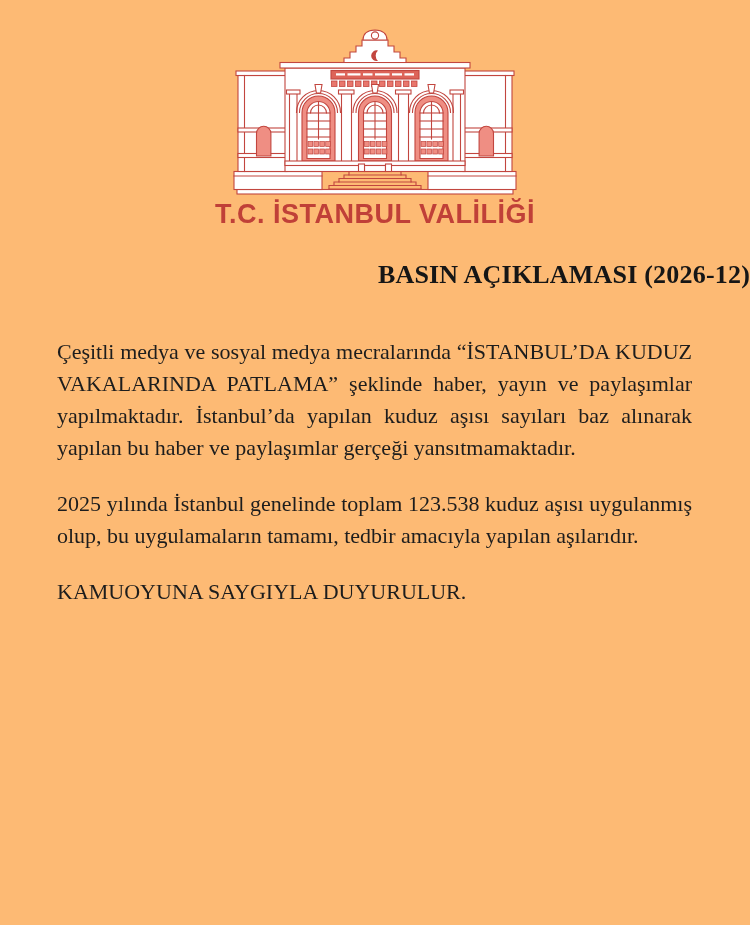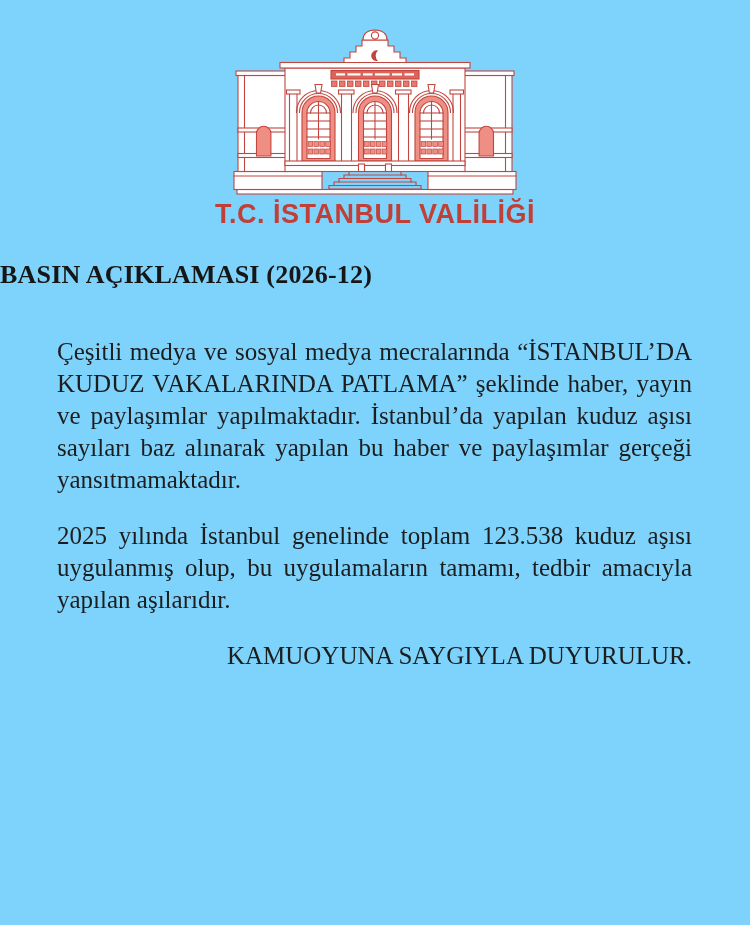"T.C. İSTANBUL VALİLİĞİ" .page { background: #7dd3fc -> #fdba74 }
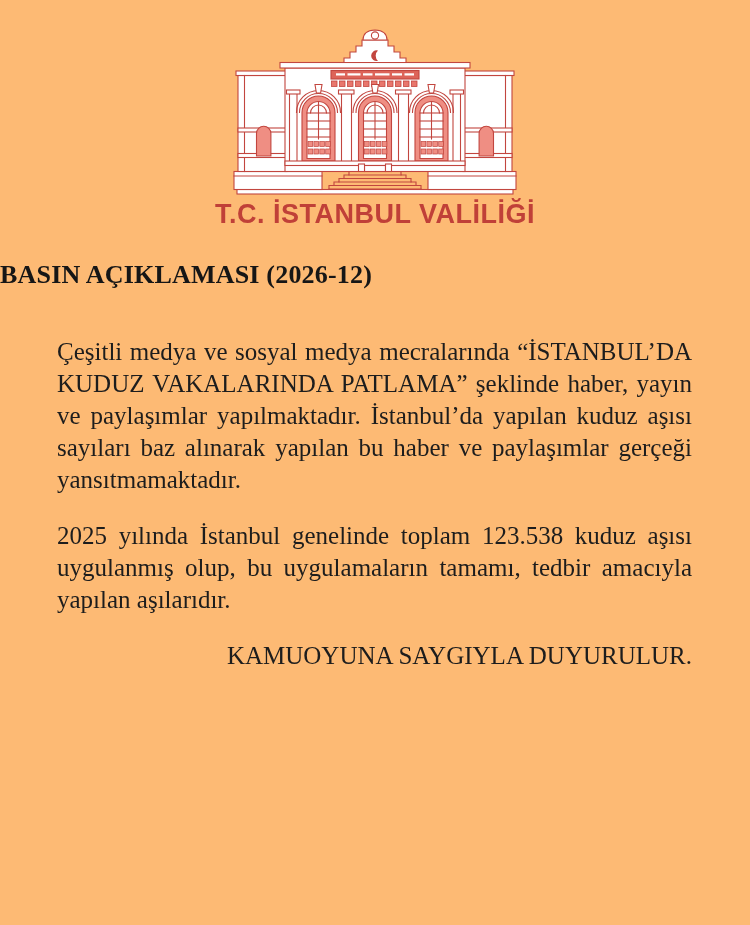"BASIN AÇIKLAMASI (2026-12)" .doc-title { text-align: left -> right }
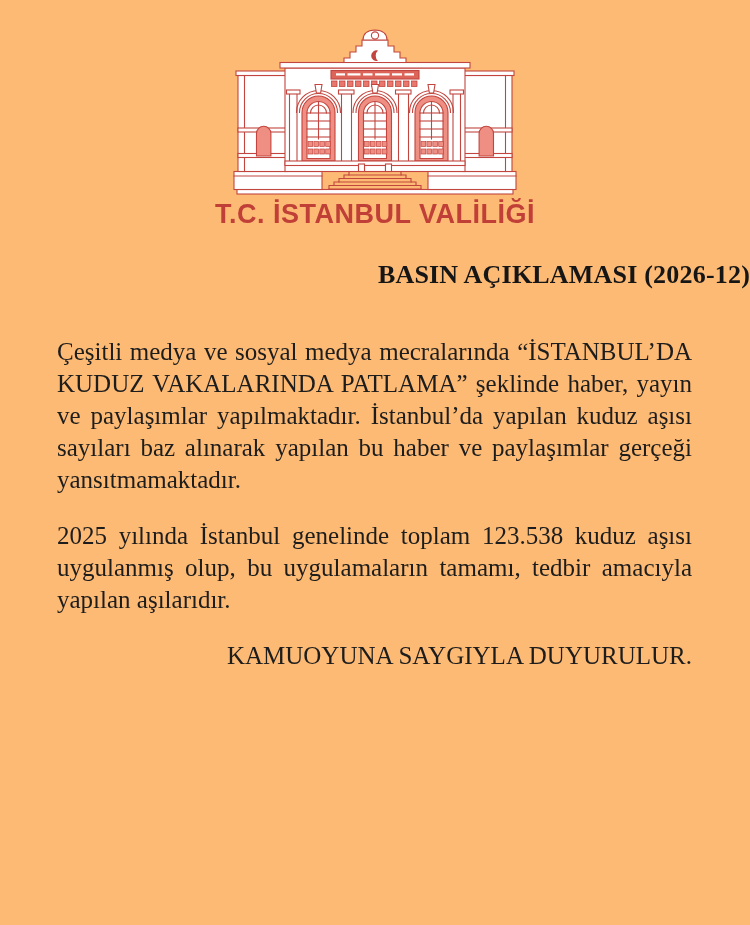"Çeşitli medya ve sosyal medya" .doc-body { font-size: 25px -> 22px }
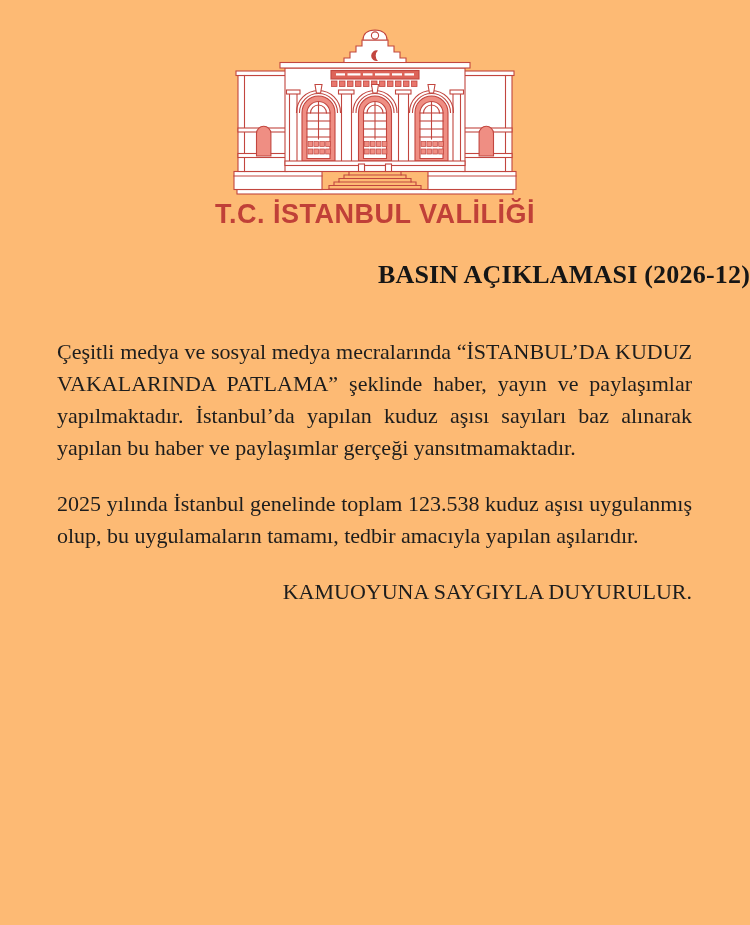"KAMUOYUNA SAYGIYLA DUYURULUR." .doc-body p.closing { margin-left: 9px -> none; text-align: right -> left }
